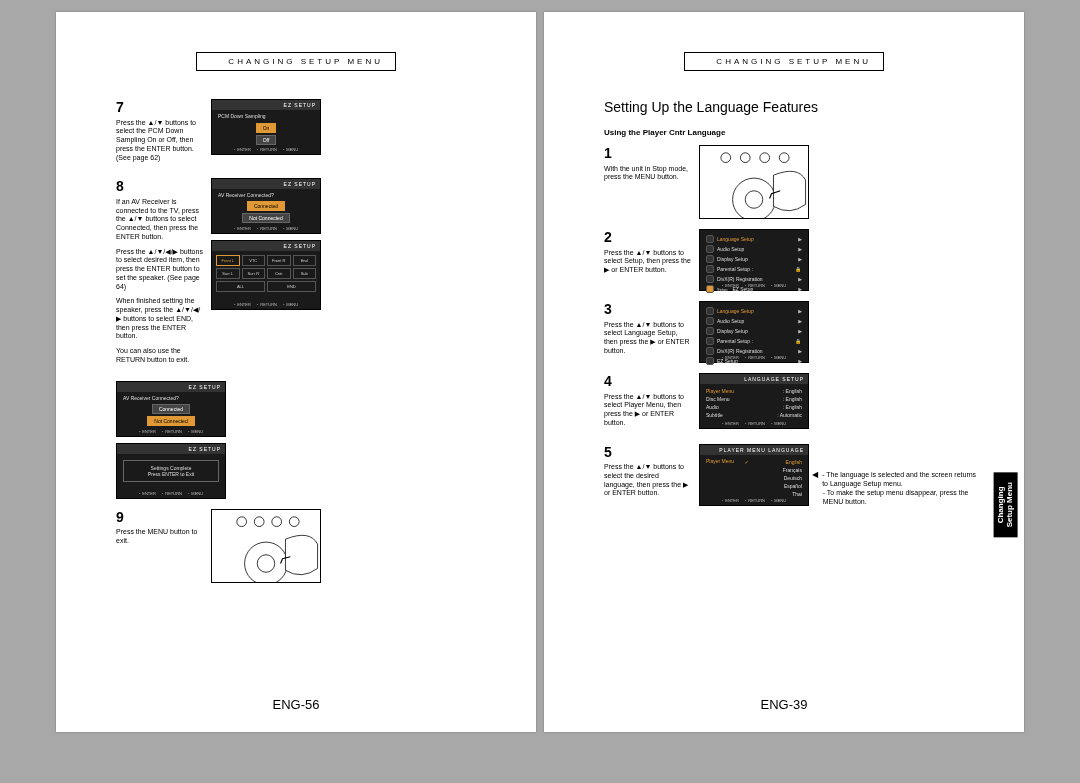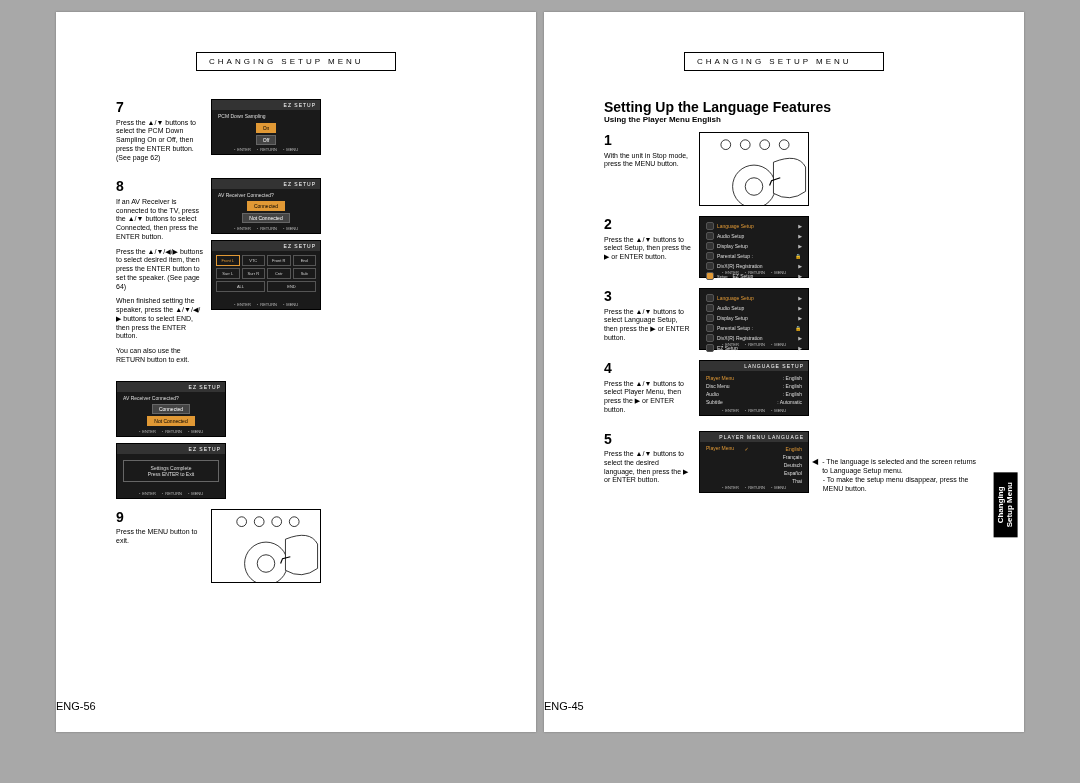"CHANGING SETUP MENU" .header-box { text-align: left -> right }
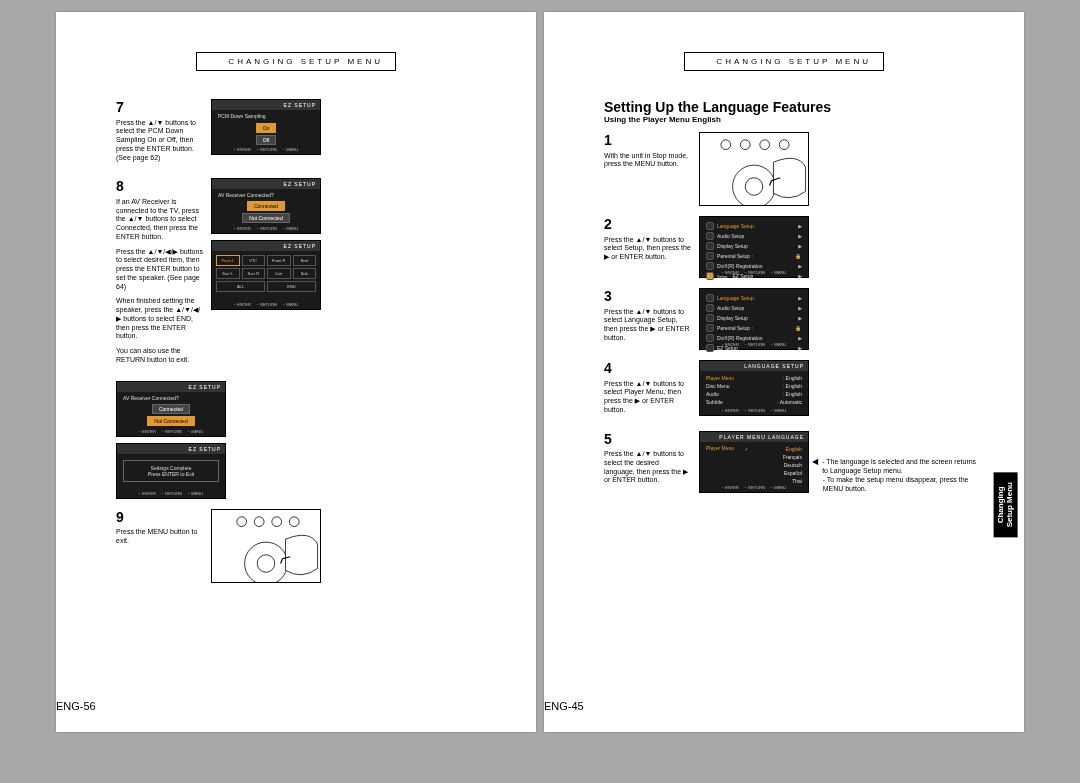"Setting Up the Language Features" .section-title { font-weight: bold -> normal; margin-bottom: 0 -> 13px }
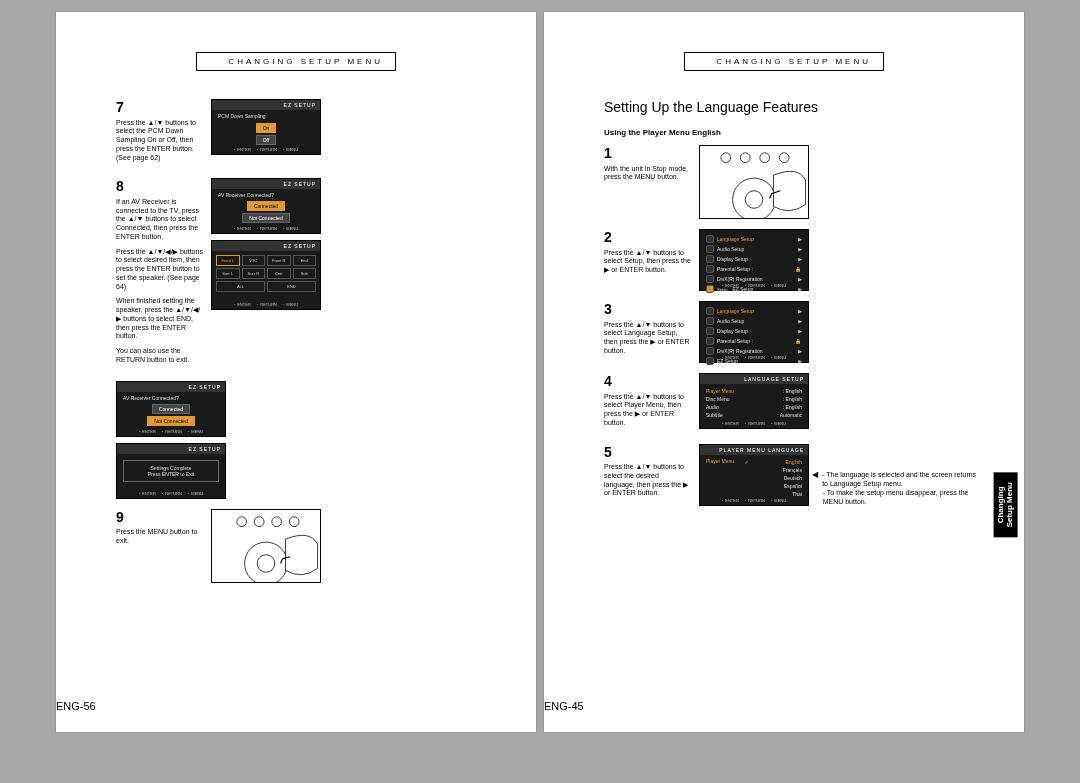"Using the Player Menu English" div.subhead { text: Menu English -> Cntr Language }
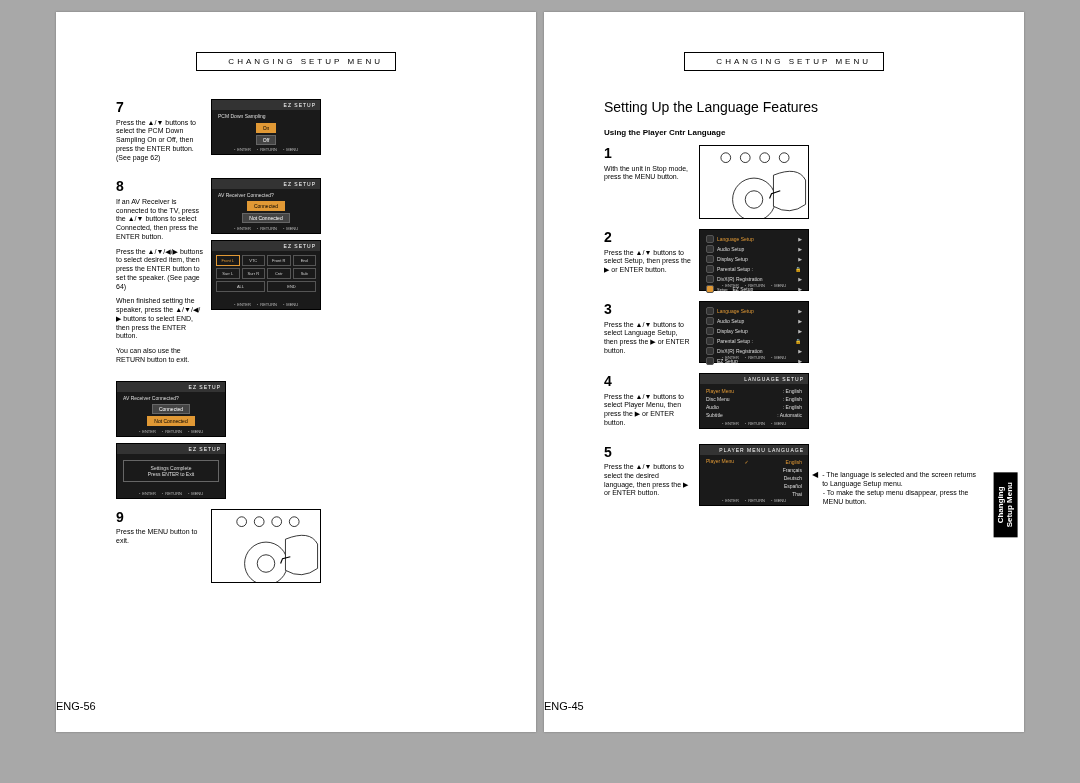"ENG-56" .footer { font-size: 11px -> 13px; text-align: left -> center }
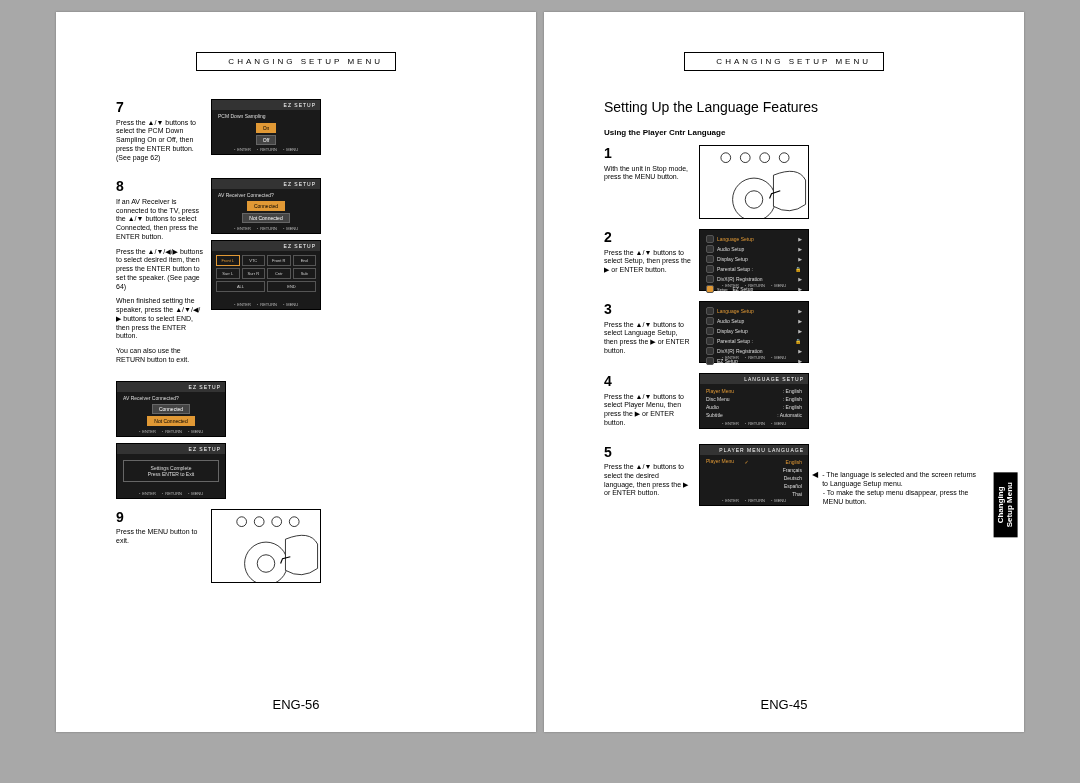"ENG-45" div.footer { text: ENG-45 -> ENG-39 }
